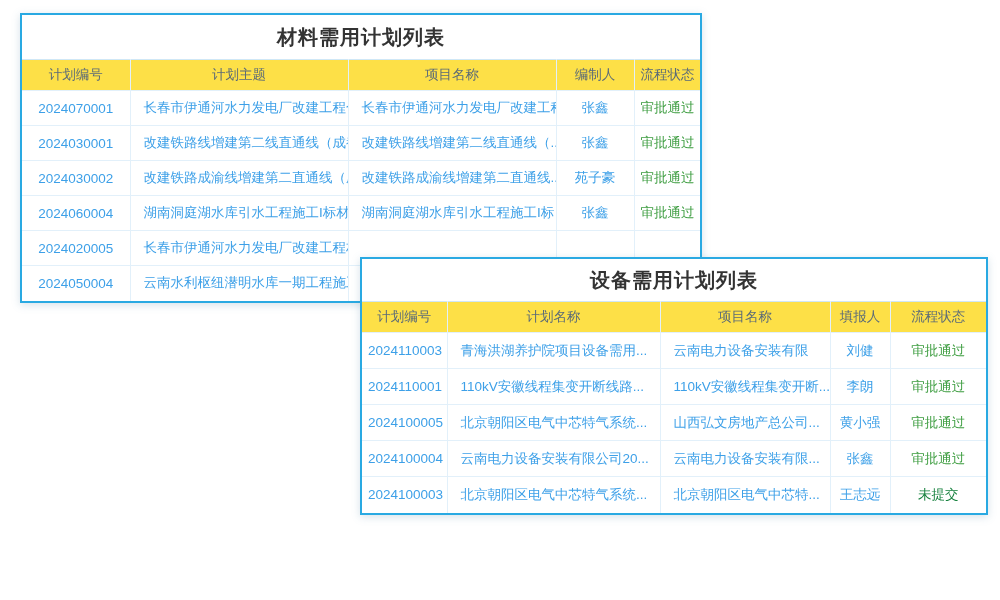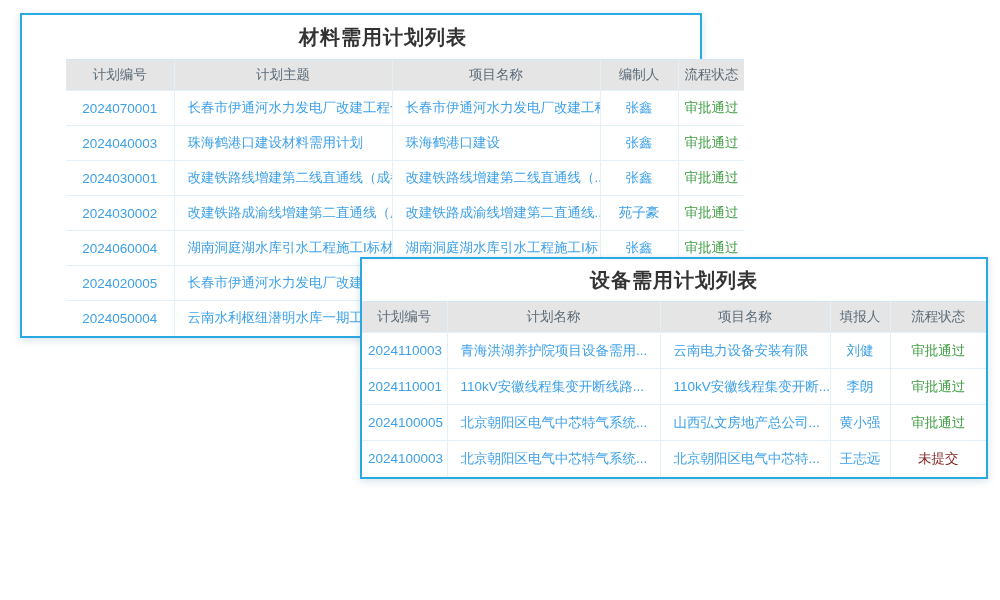"材料需用计划列表" .panel-1 { padding-left: 44px -> none }
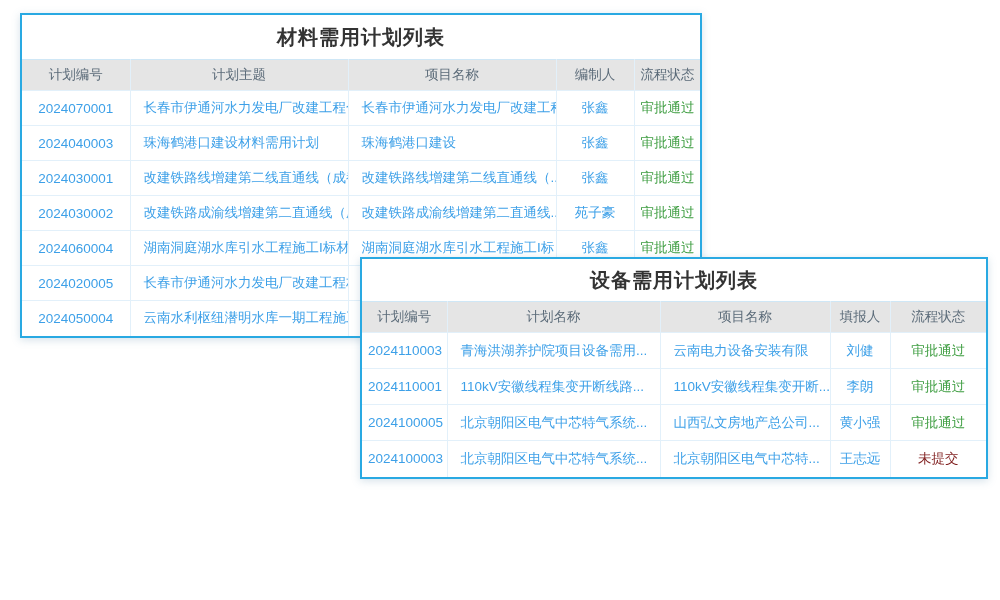"计划编号" th { background: #e5e5e5 -> #fde047 }
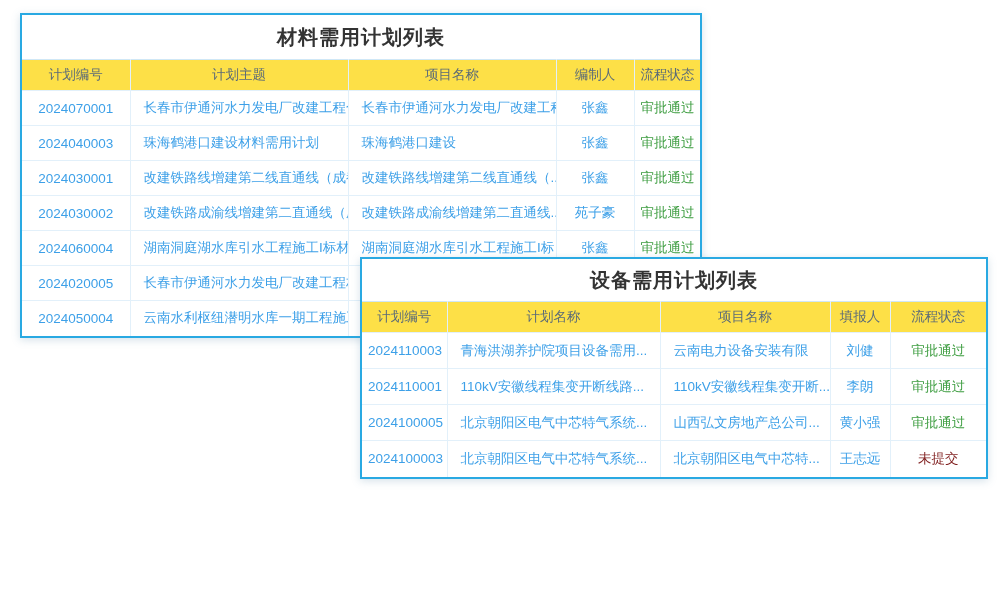"2024040003" tr { html: <tr> <td>2024040003</td> <td>珠海鹤港口建设材料需用计划</td> <td>珠海鹤港口建设</td> <td>张鑫</td> <td>审批通过</td> </tr> -> none }
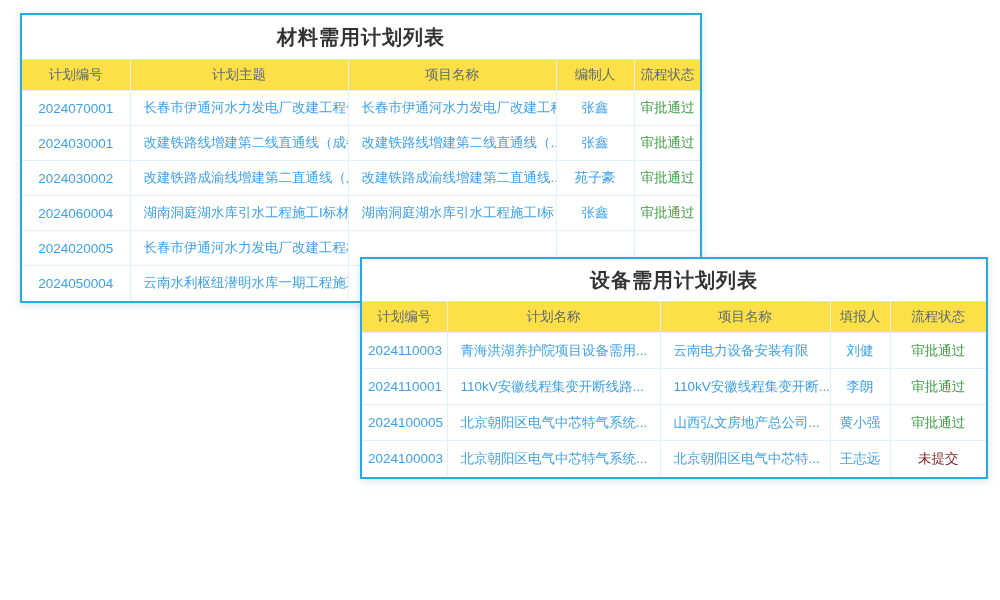"2024100004" tr { html: none -> <tr> <td>2024100004</td> <td>云南电力设备安装有限公司20...</td> <td>云南电力设备安装有限...</td> <td>张鑫</td> <td>审批通过</td> </tr> }
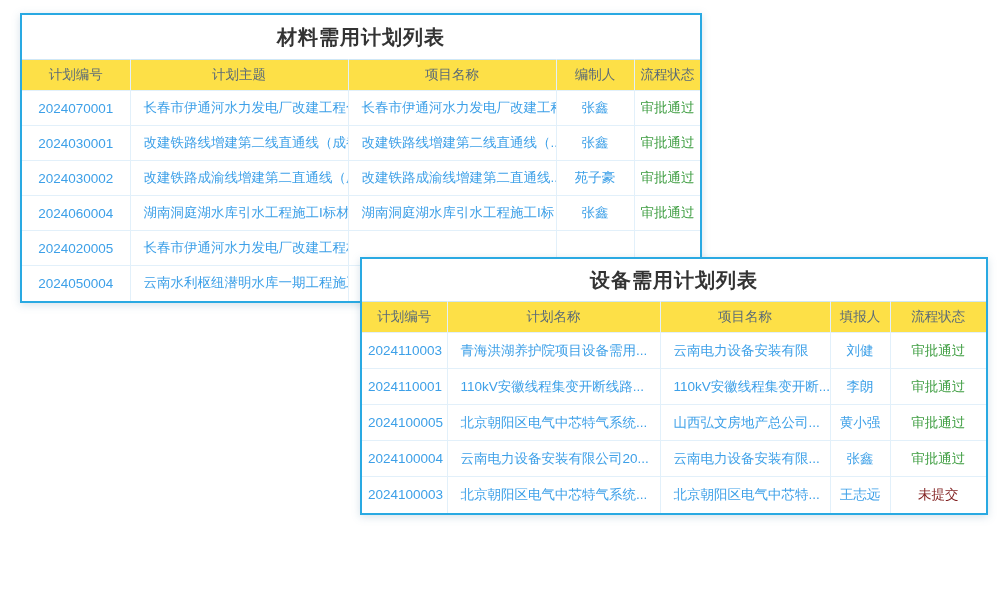"未提交" td { color: #7f1d1d -> #15803d }
